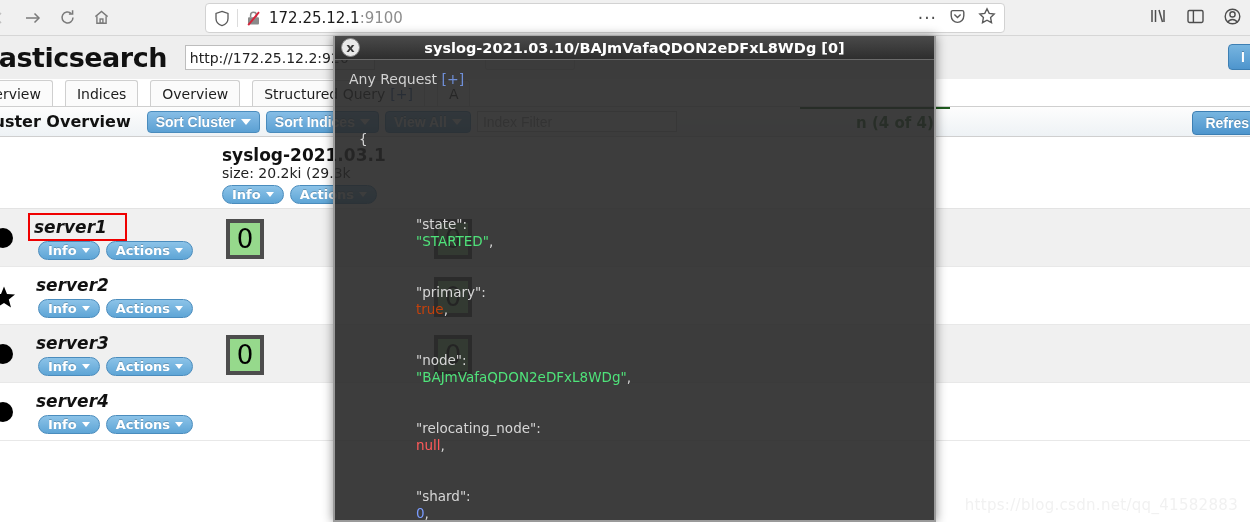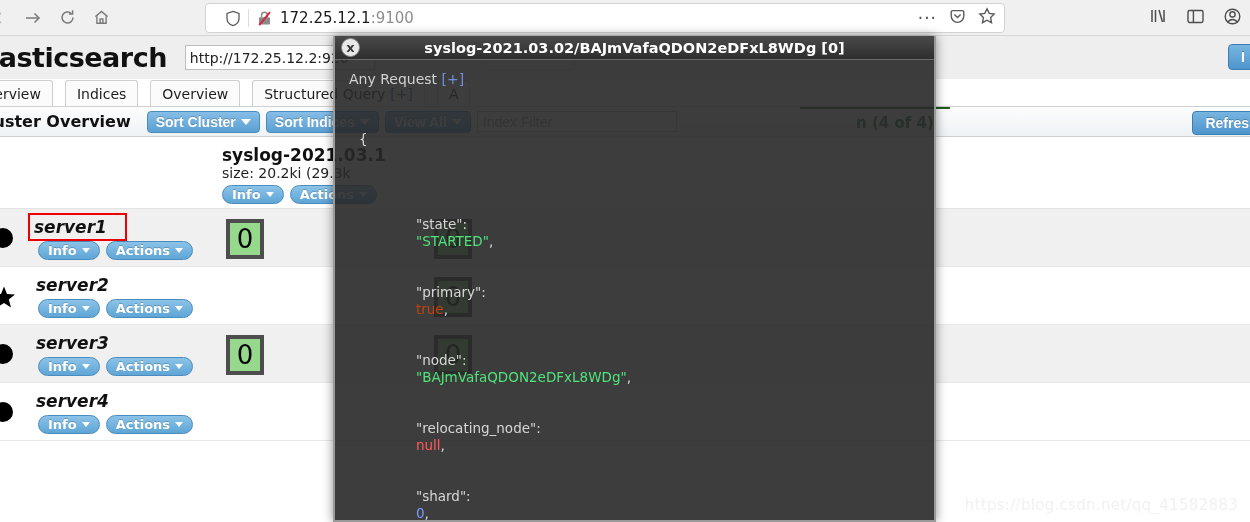"172.25.12.1:9100" .urlbar { padding: 0 19px -> 0 8px }
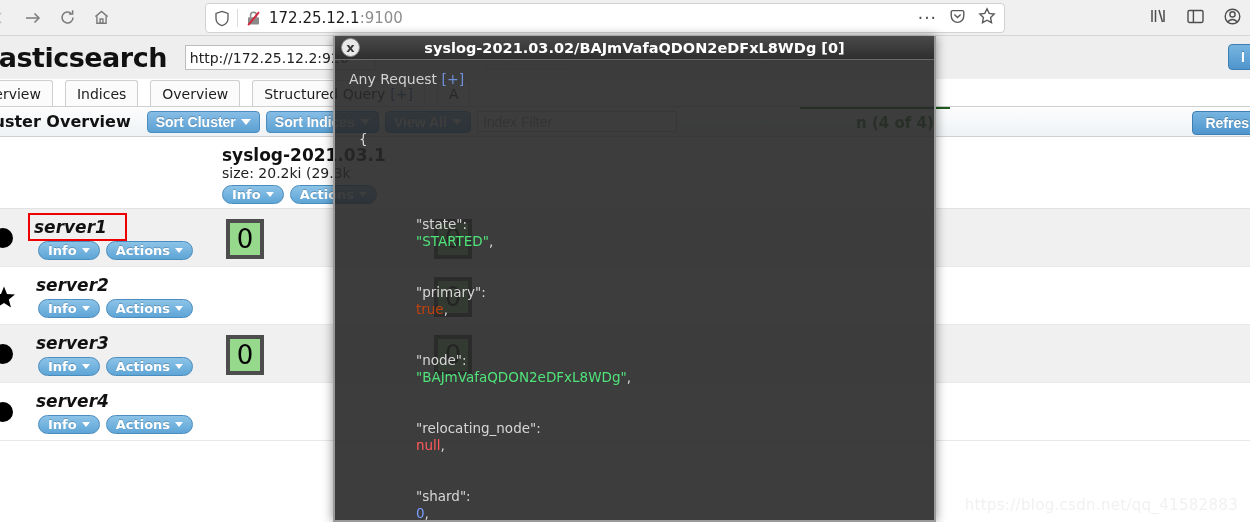"syslog-2021.03.02/BAJmVafaQDON2eDFxL8WDg" span.modal-title { text: syslog-2021.03.02/BAJmVafaQDON2eDFxL8WDg -> syslog-2021.03.10/BAJmVafaQDON2eDFxL8WDg }
